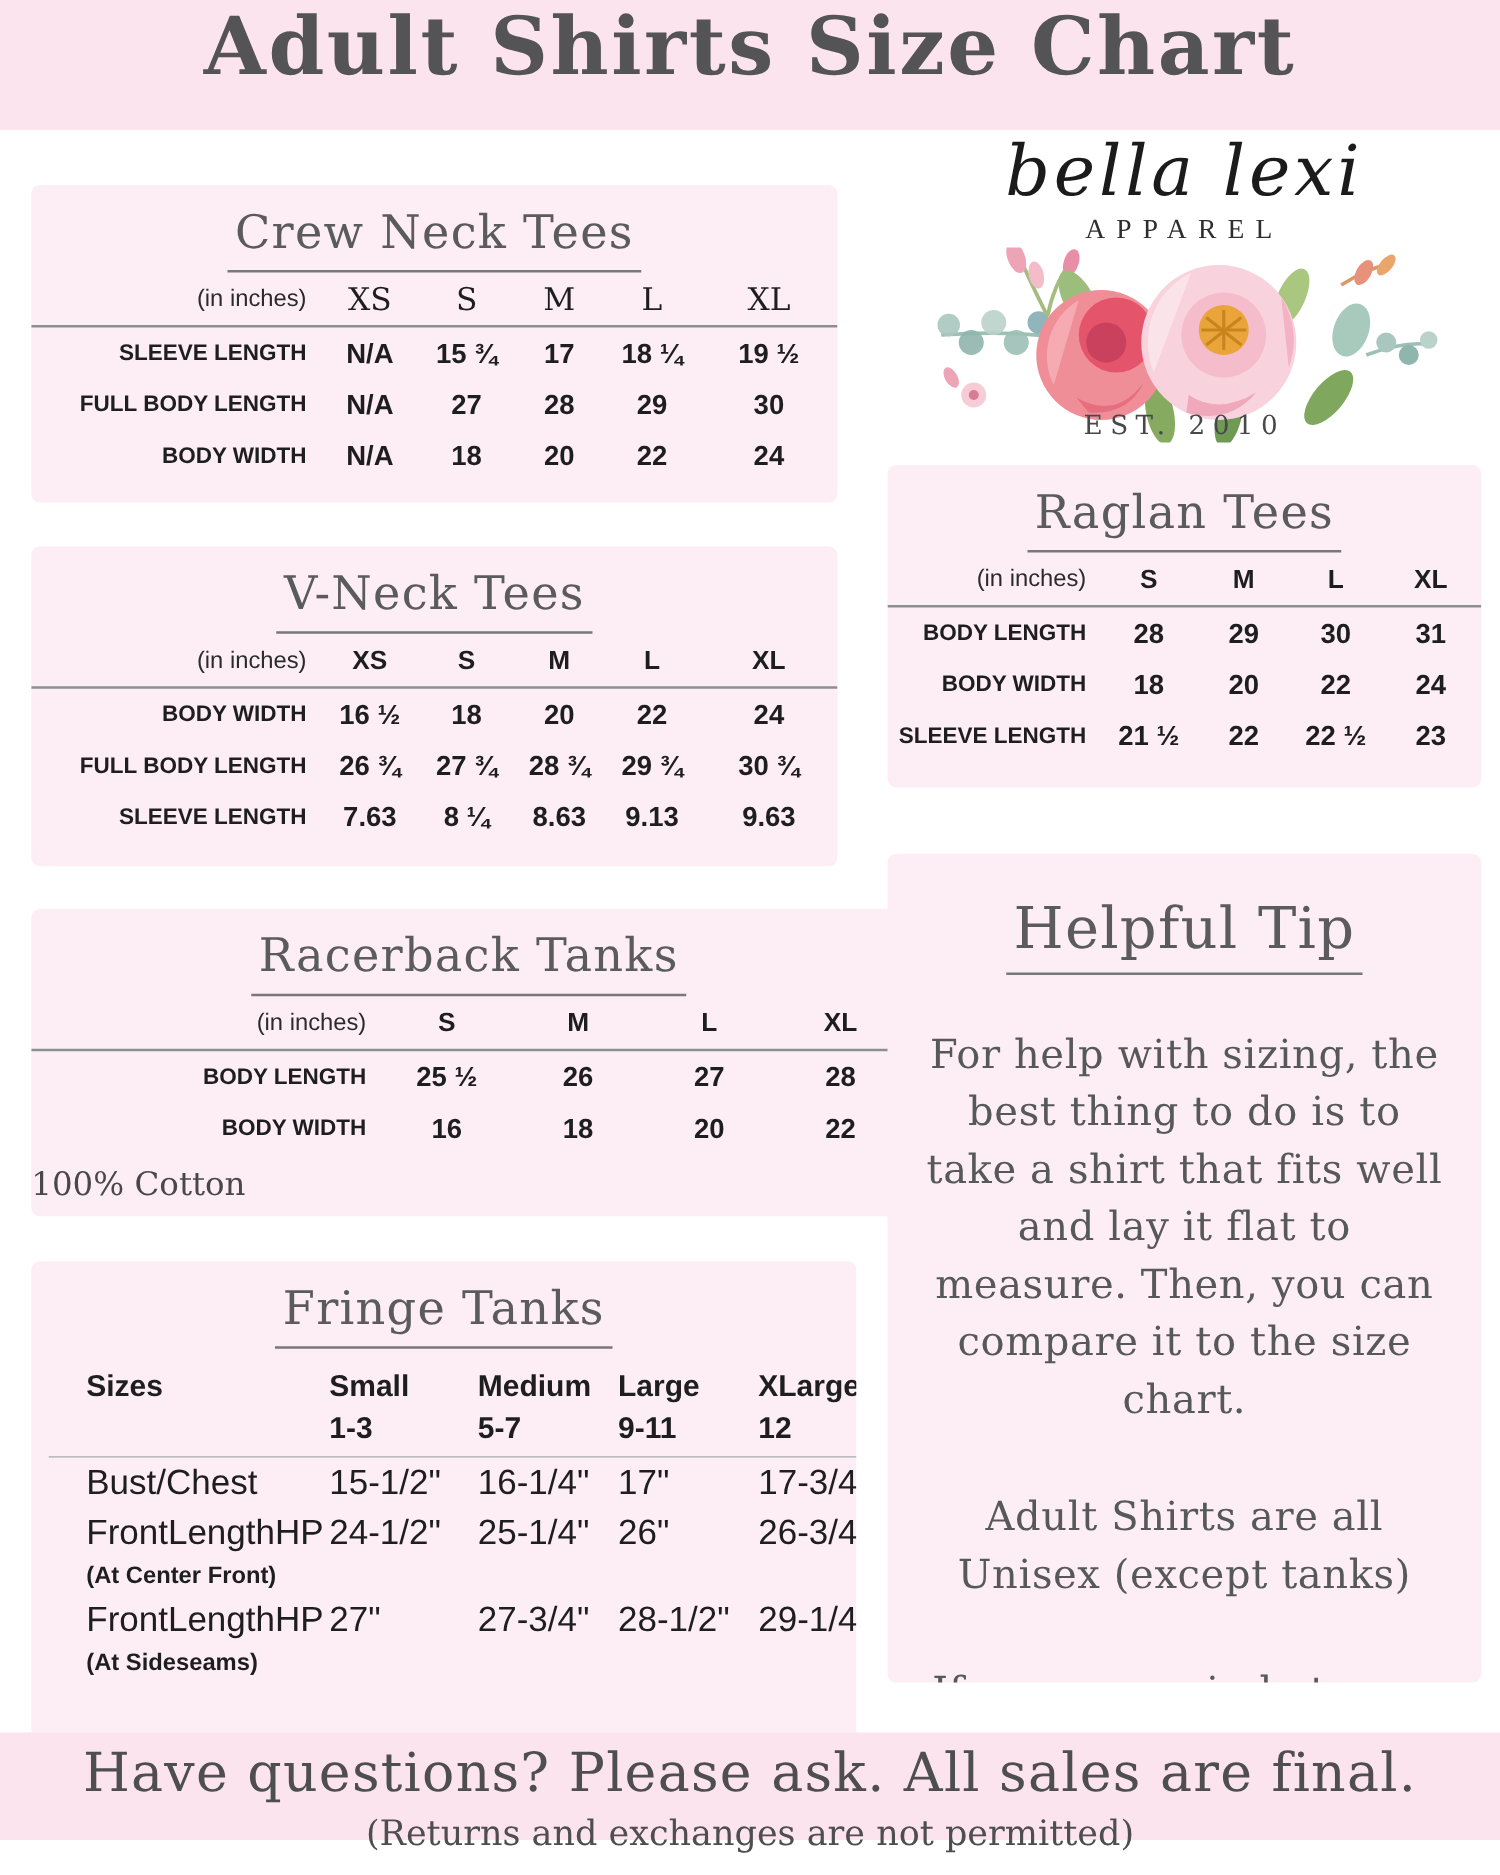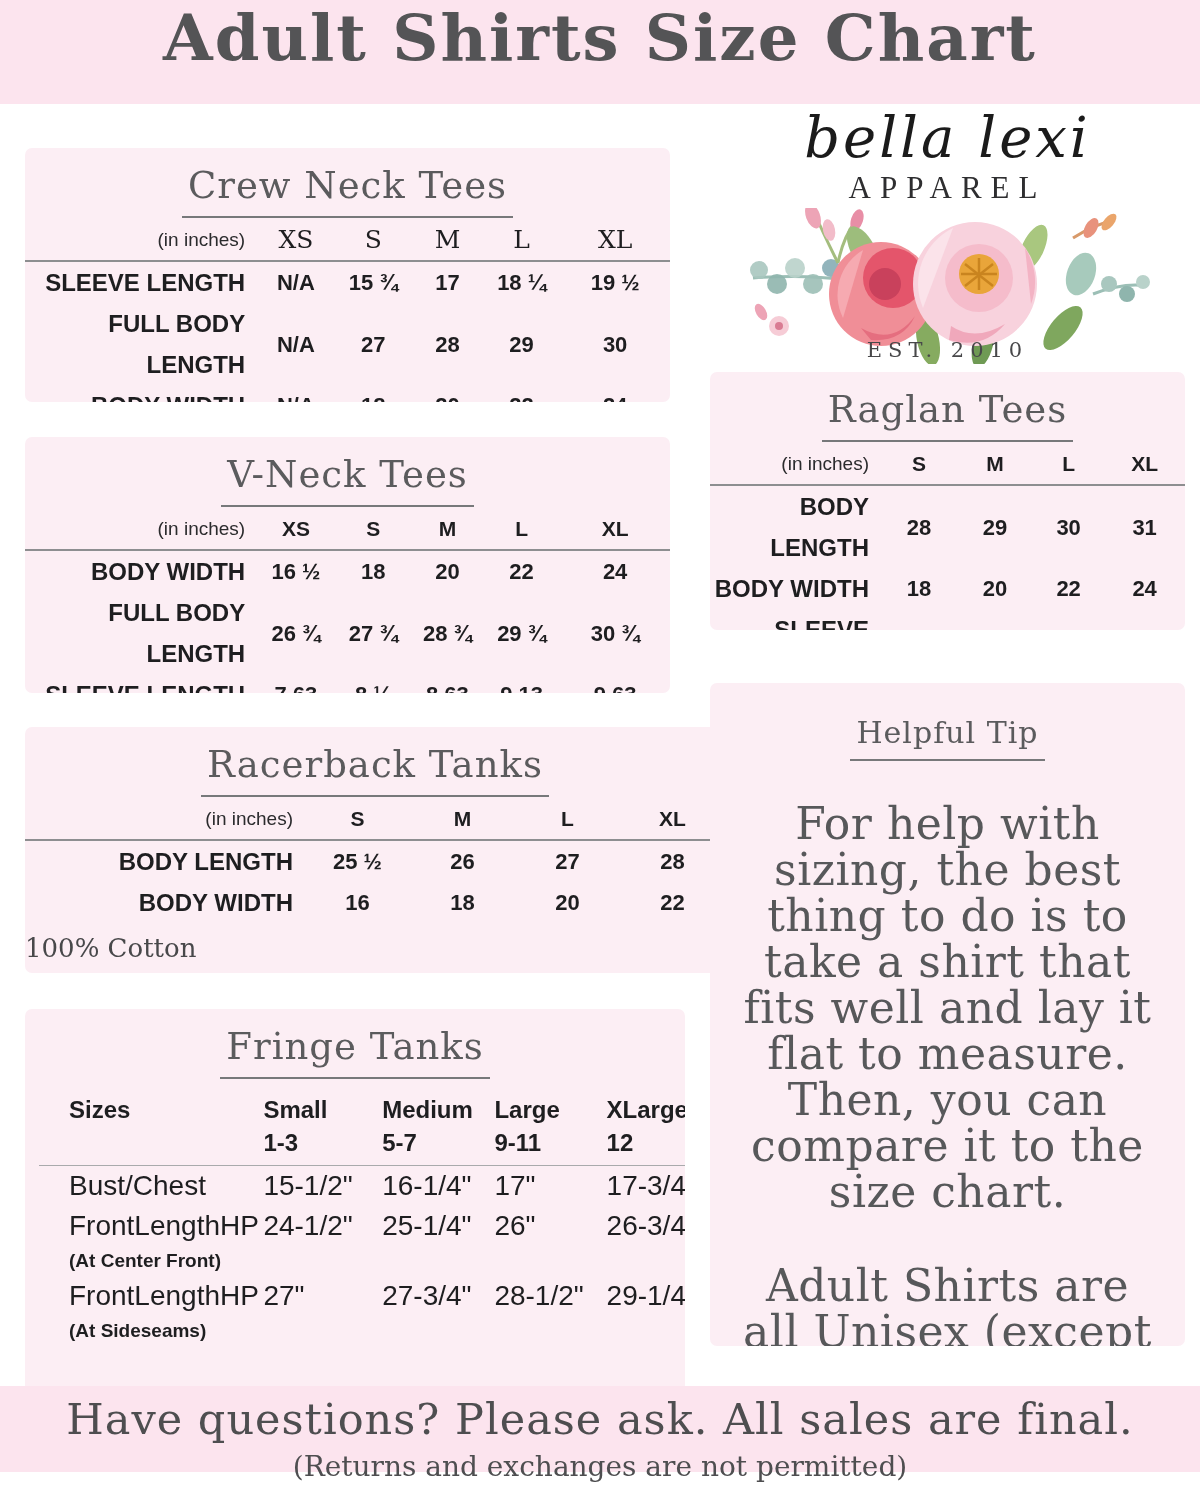"APPAREL" .logo-apparel { font-size: 31px -> 22px }
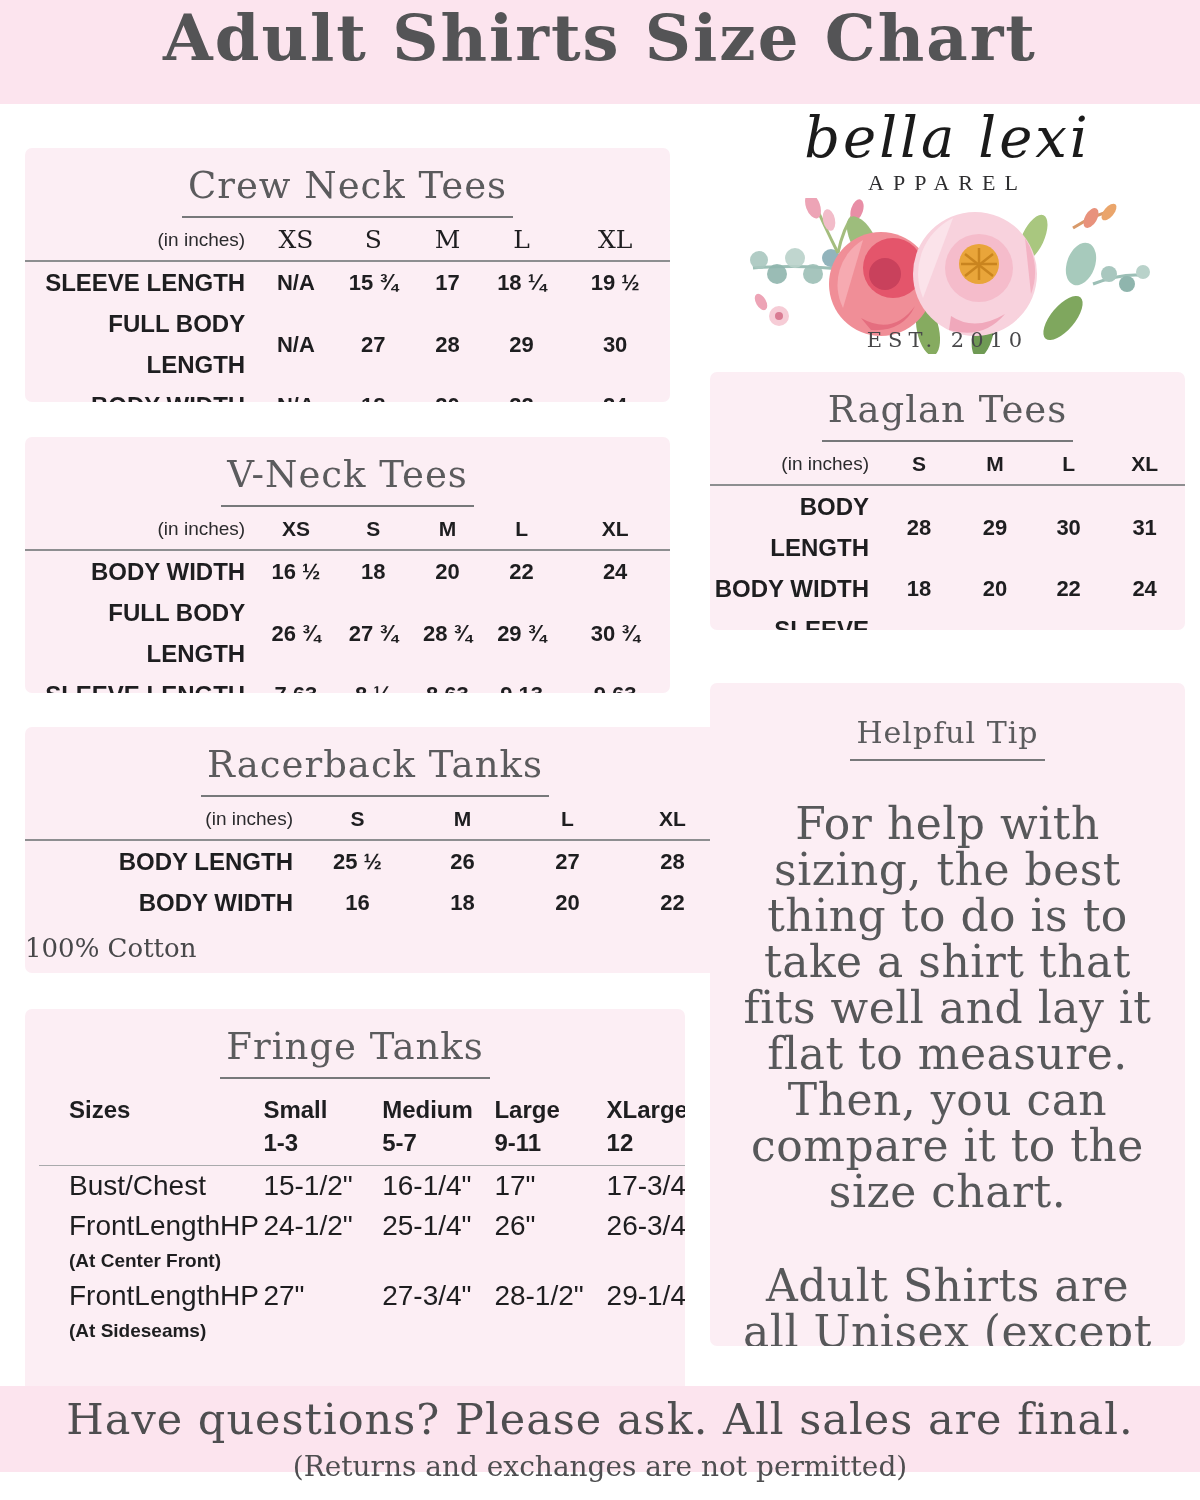"SLEEVE LENGTH" .row-label { font-size: 24px -> 18px }
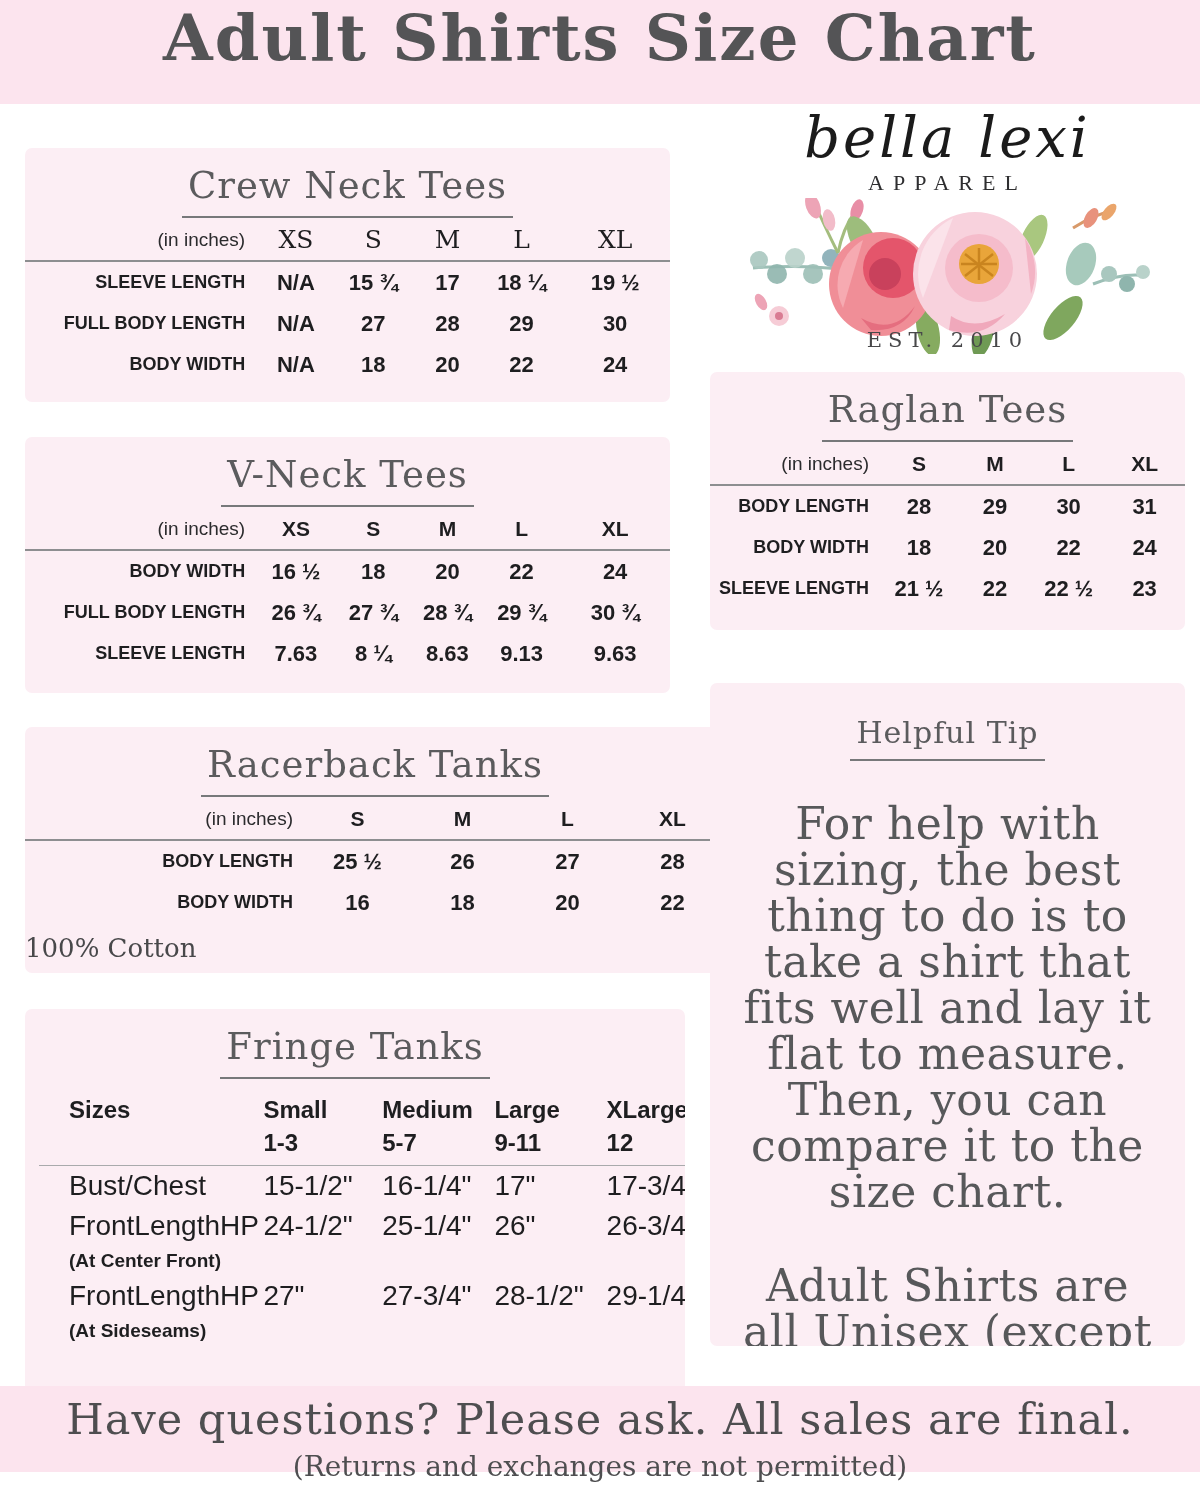"Helpful Tip" #tip h2 { font-size: 30px -> 46px }
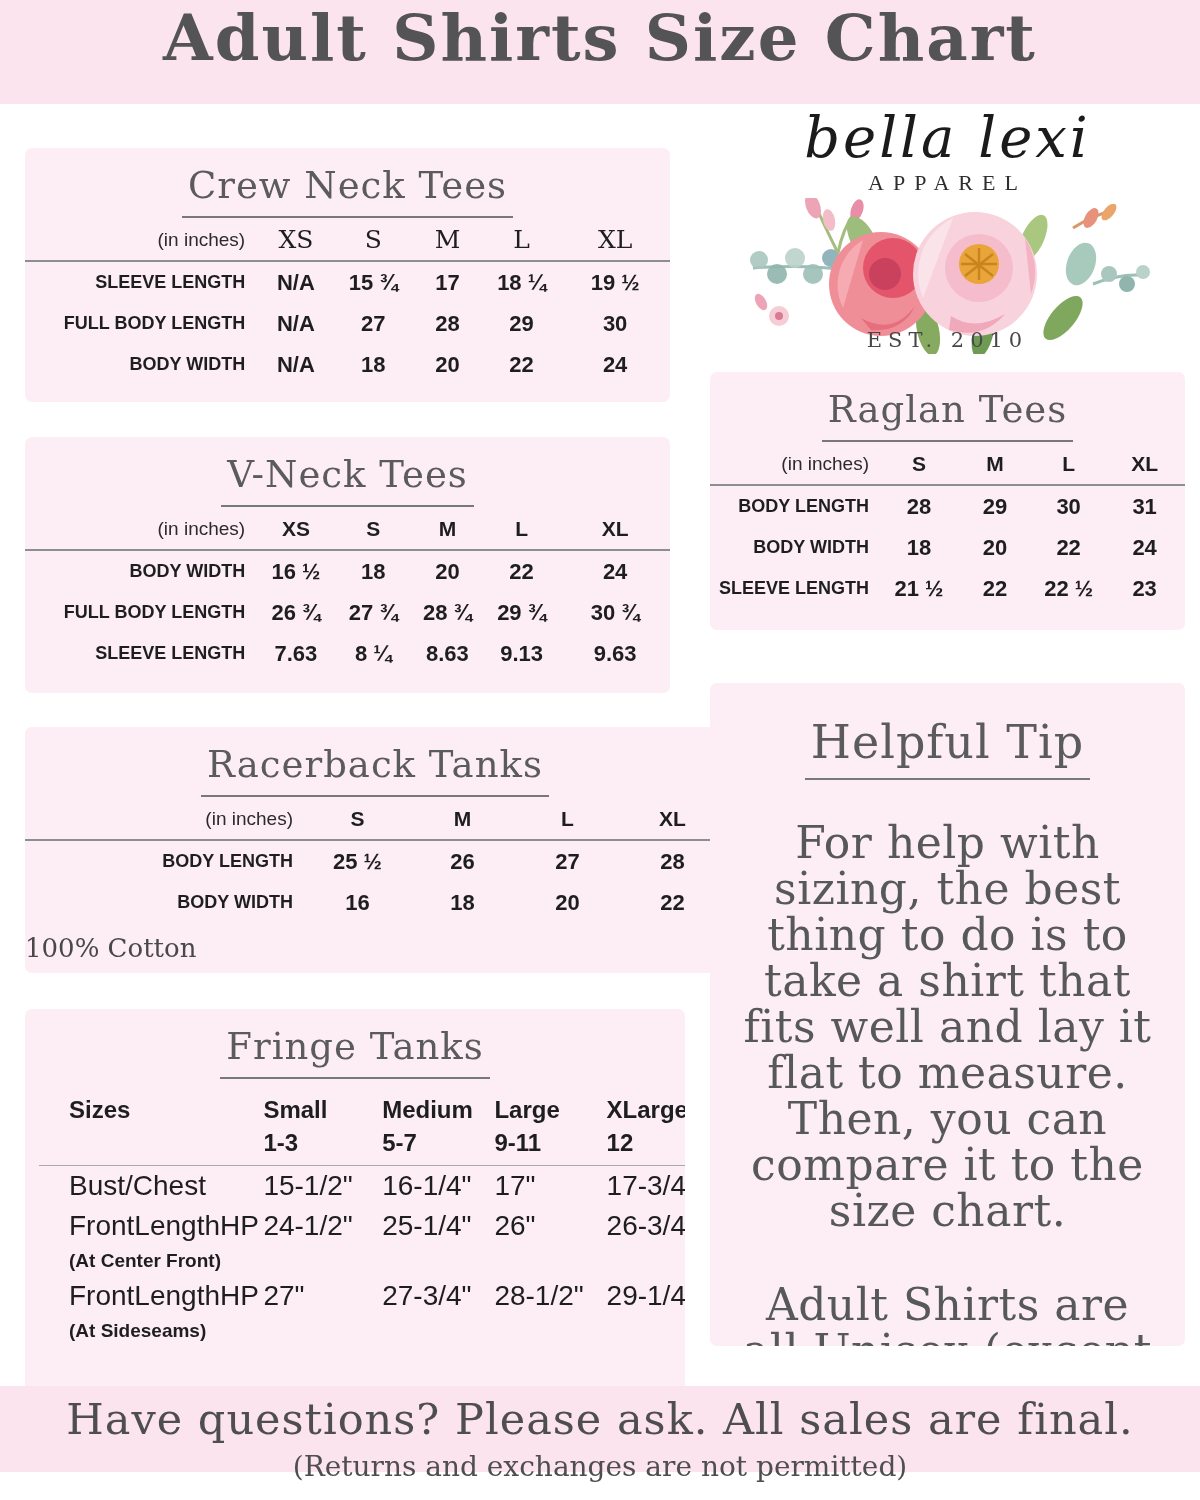"For help with sizing, the" #tip p { font-size: 44px -> 32px }
